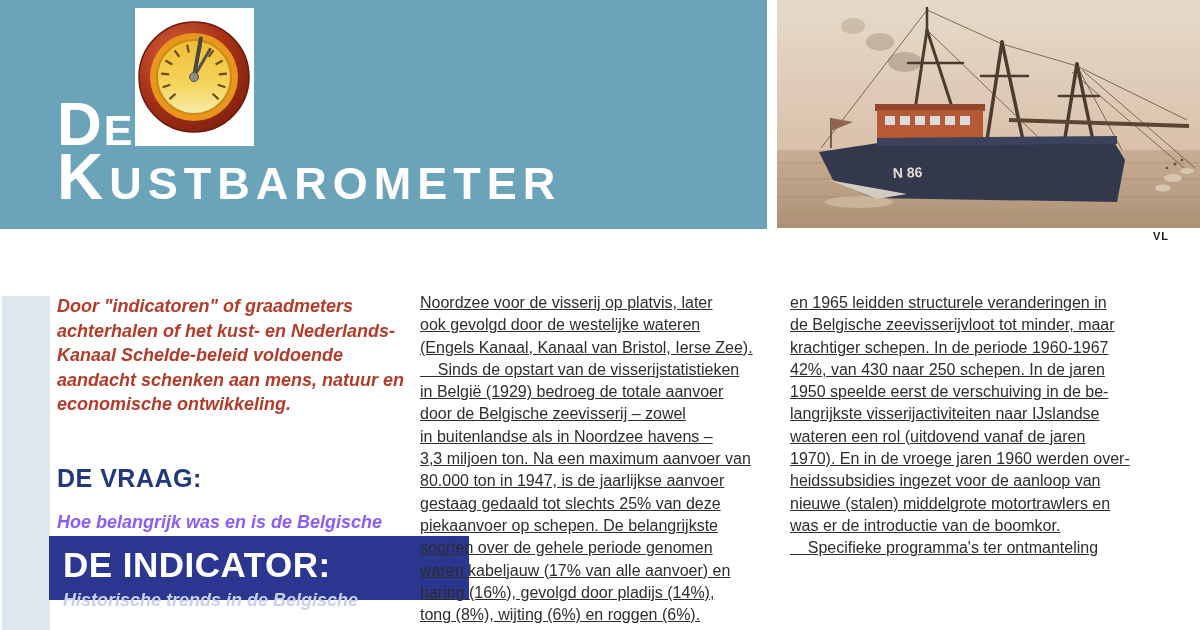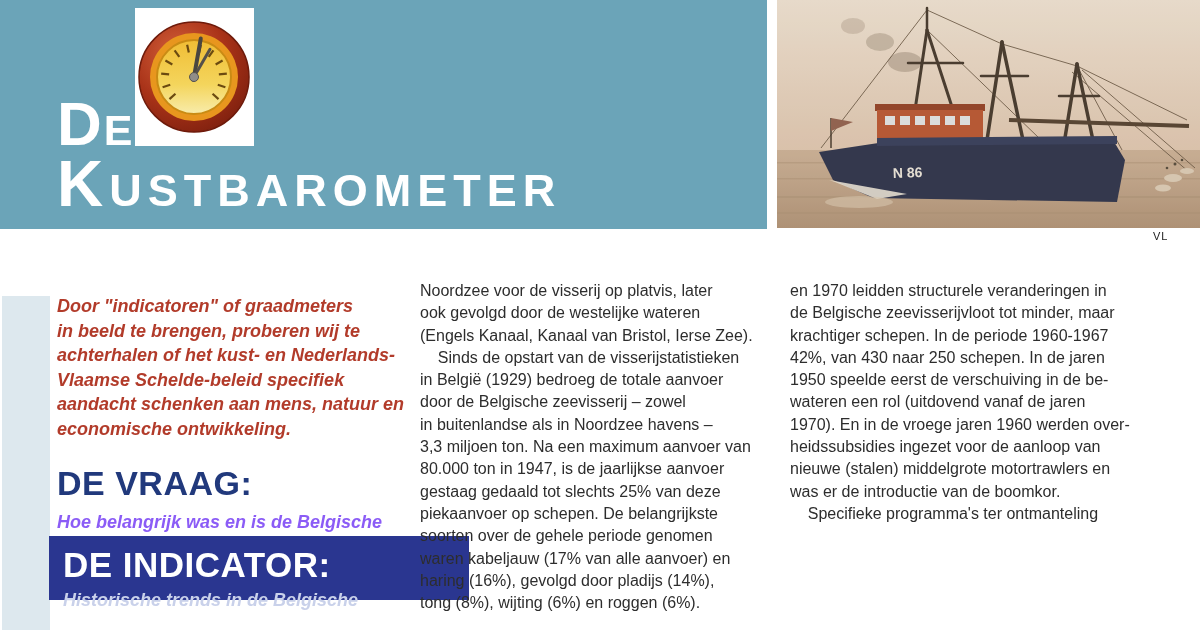"Kustbarometer" .title2 { top: 152px -> 145px }
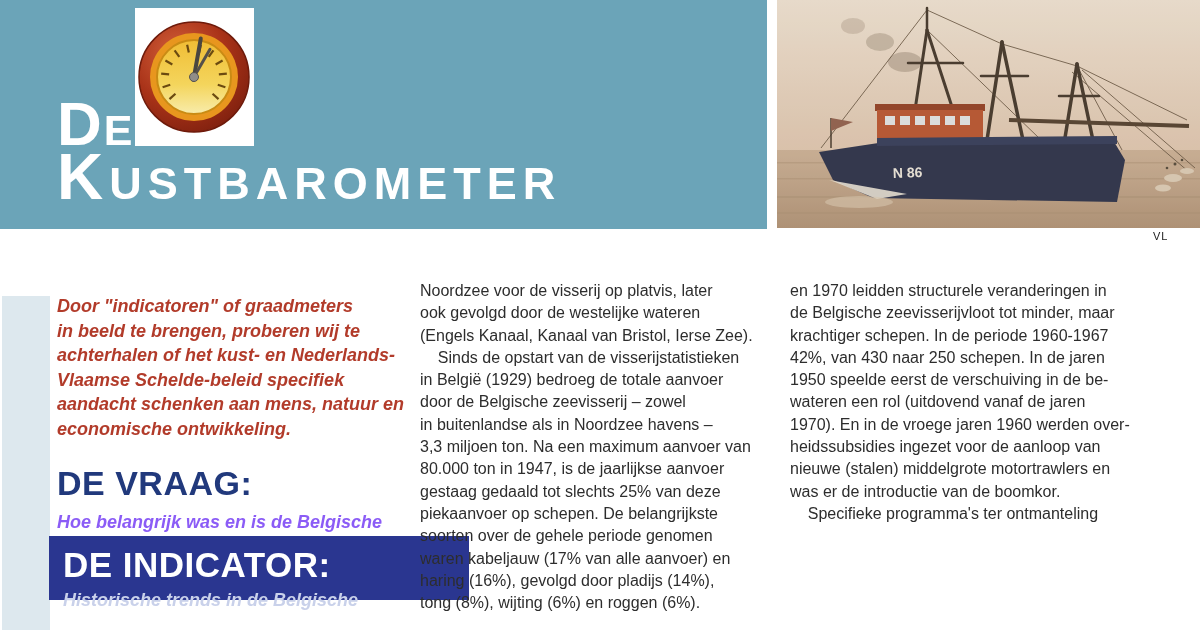"VL" .credit { font-weight: normal -> bold }
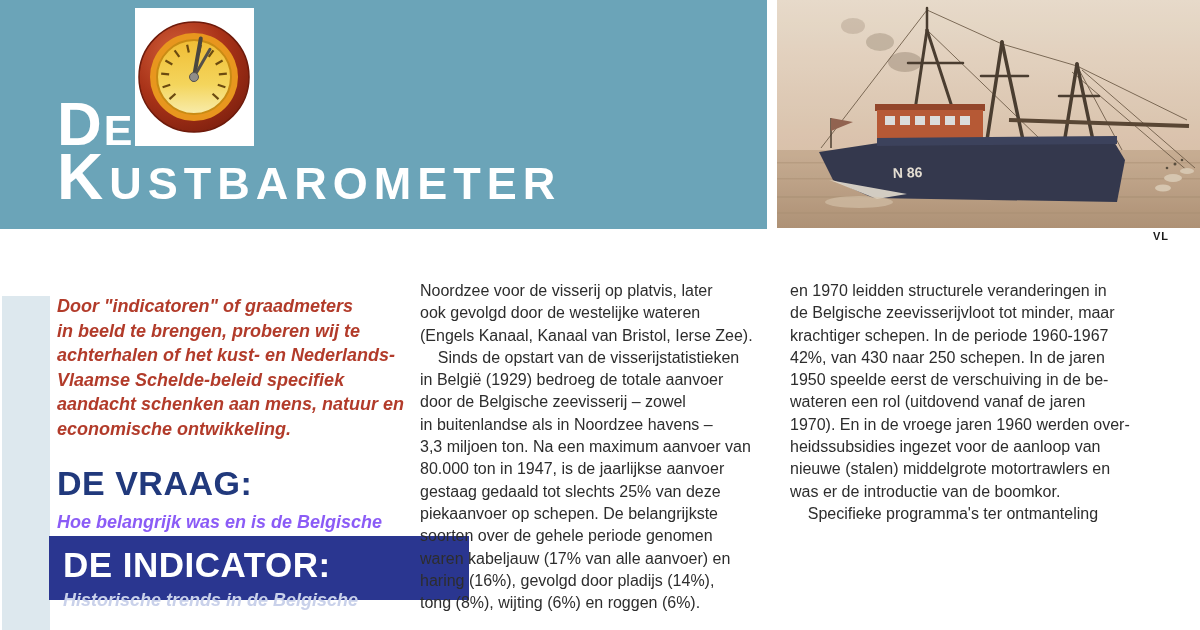"Noordzee voor de visserij op" .bodycol { text-decoration: none -> underline; top: 280px -> 292px }
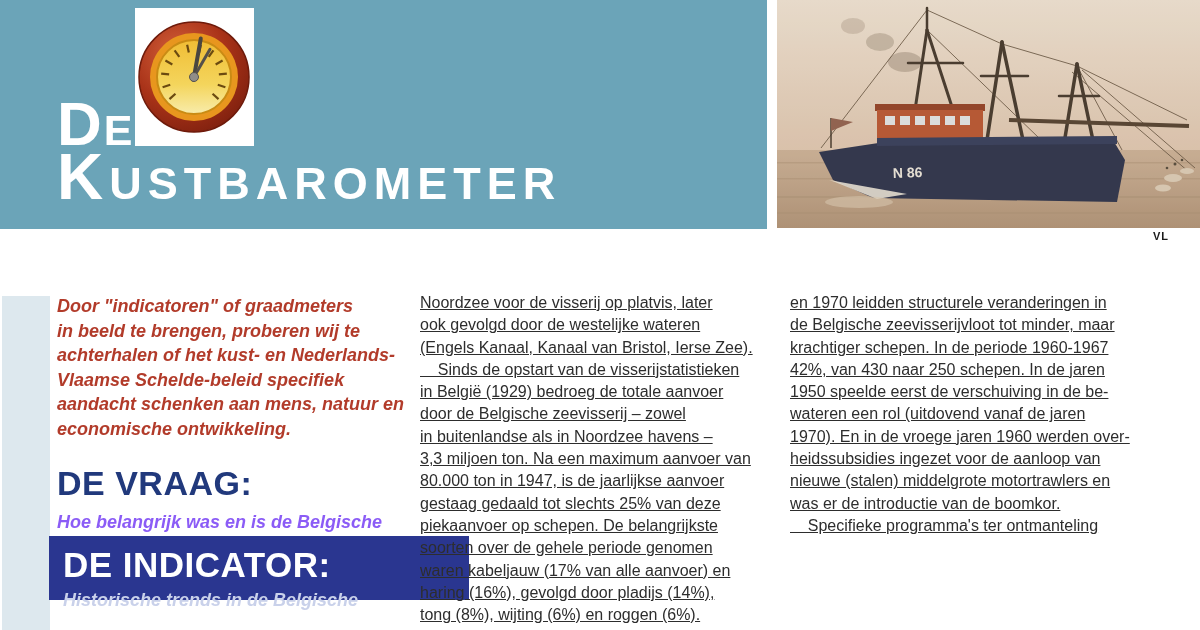"en 1970 leidden structurele" div.line { text: 1970 -> 1965 }
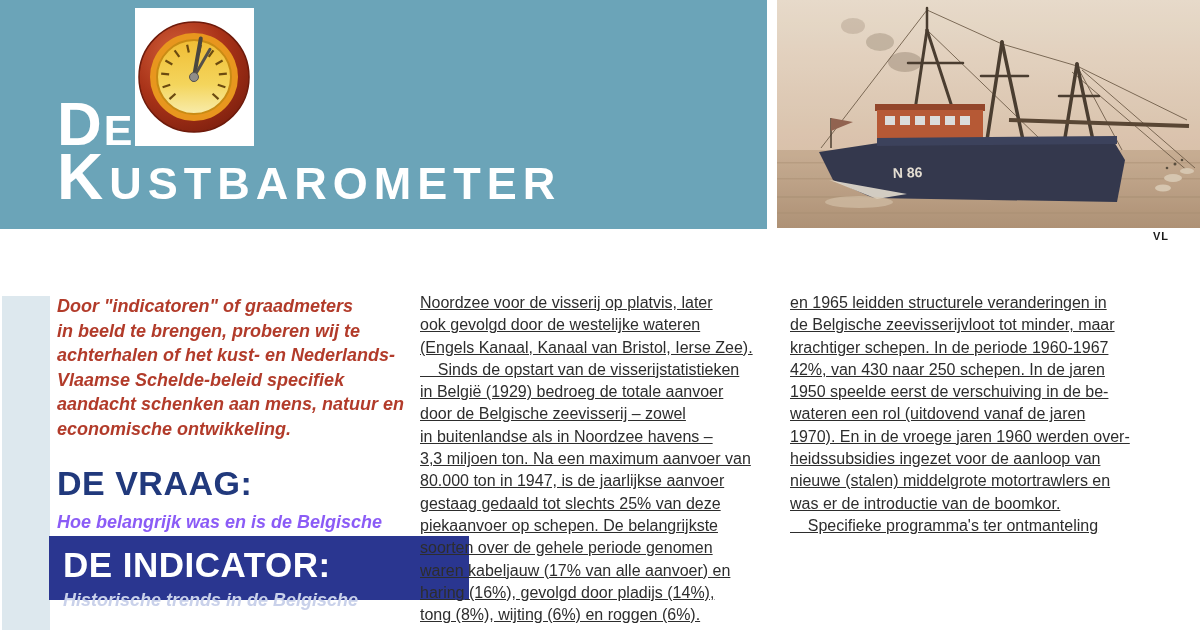"in beeld te brengen, proberen" div.line { html: <div>in beeld te brengen, proberen wij te</div> -> none }
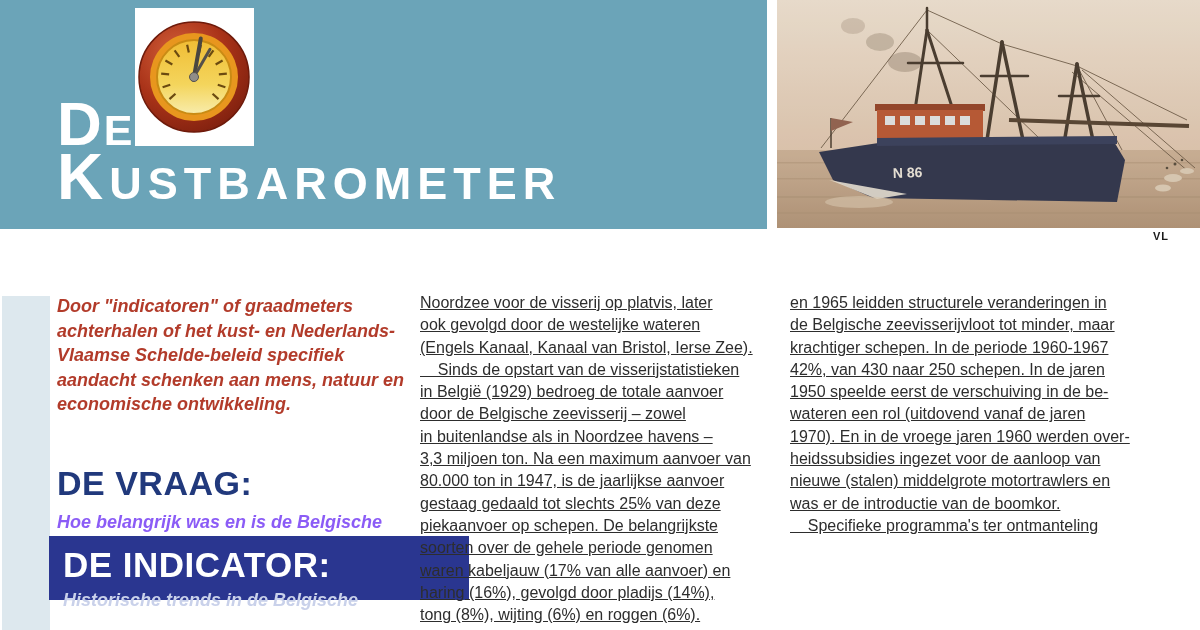"Vlaamse Schelde-beleid specifiek" div.line { text: Vlaamse Schelde-beleid specifiek -> Kanaal Schelde-beleid voldoende }
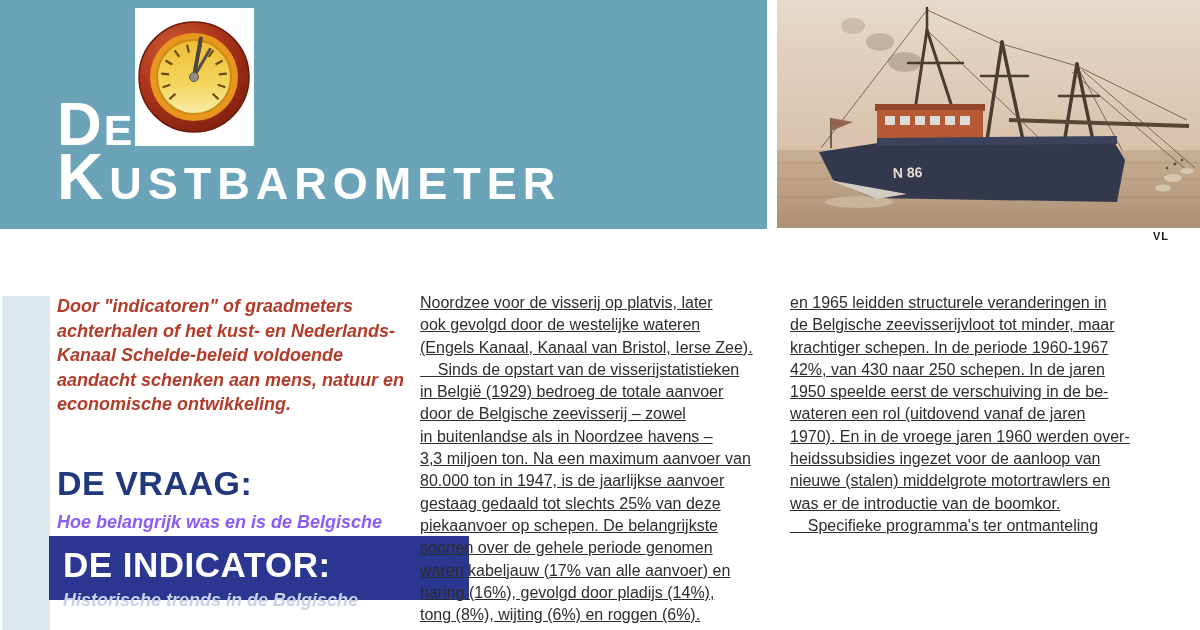"langrijkste visserijactiviteiten naar" div.line { html: none -> <div>langrijkste visserijactiviteiten naar IJslandse</div> }
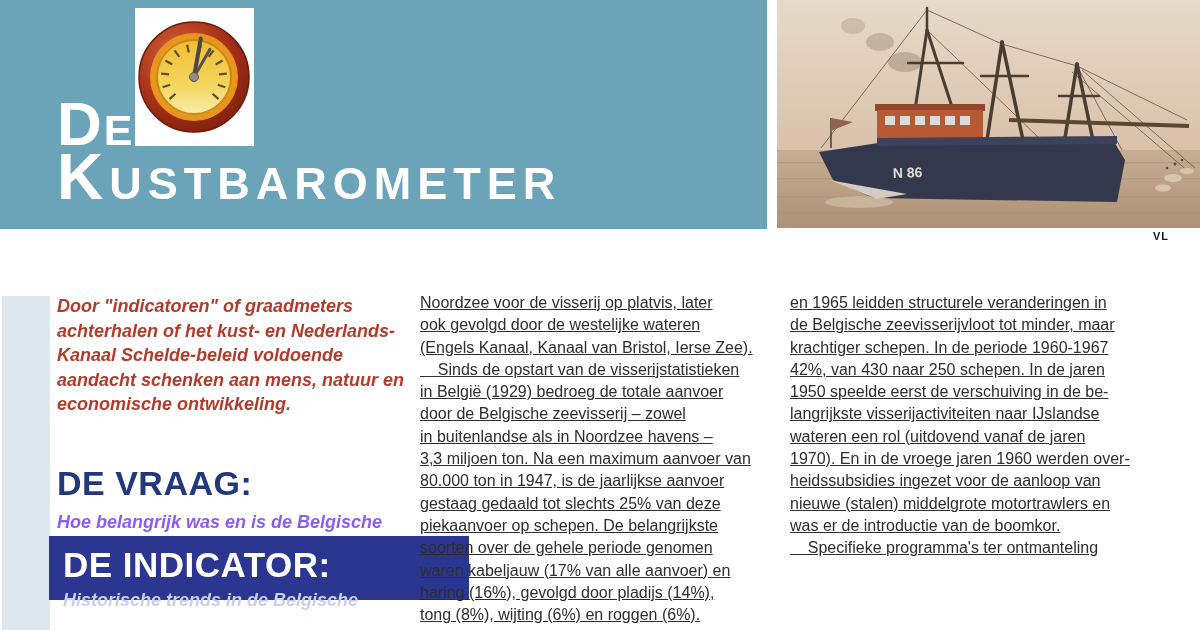"DE VRAAG:" .q-head { font-size: 34px -> 25px }
